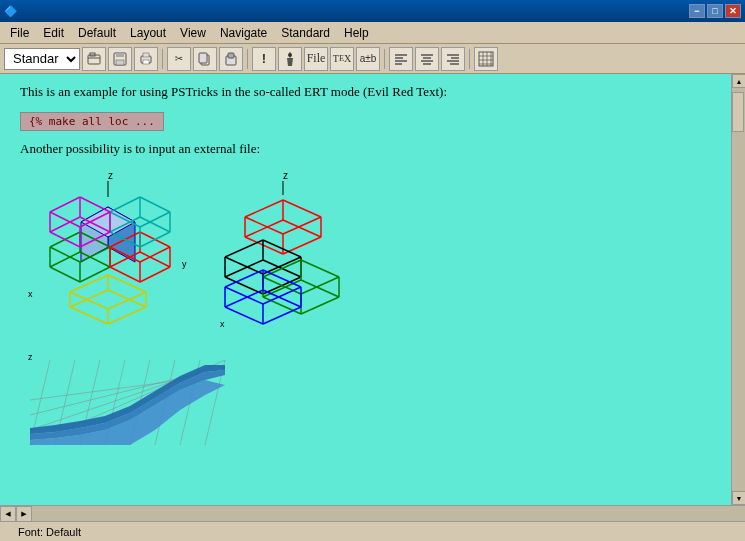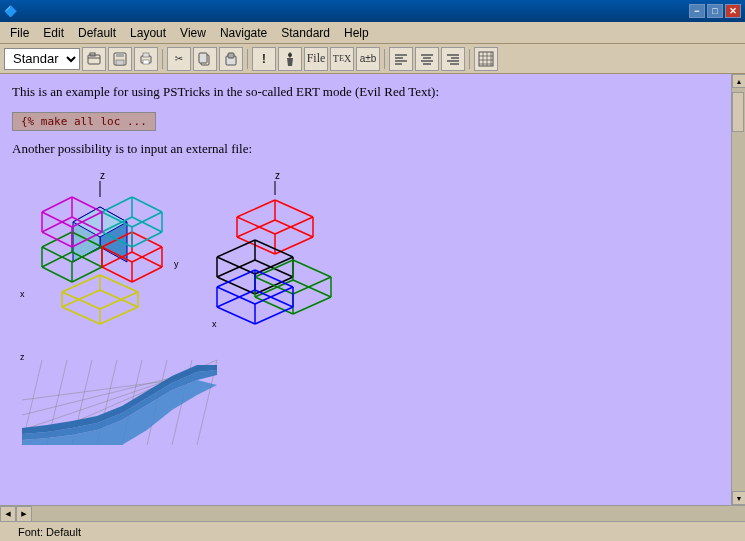"This is an example for" .content-area { background: #c4b5fd -> #5eead4; padding: 10px 12px -> 10px 20px }
